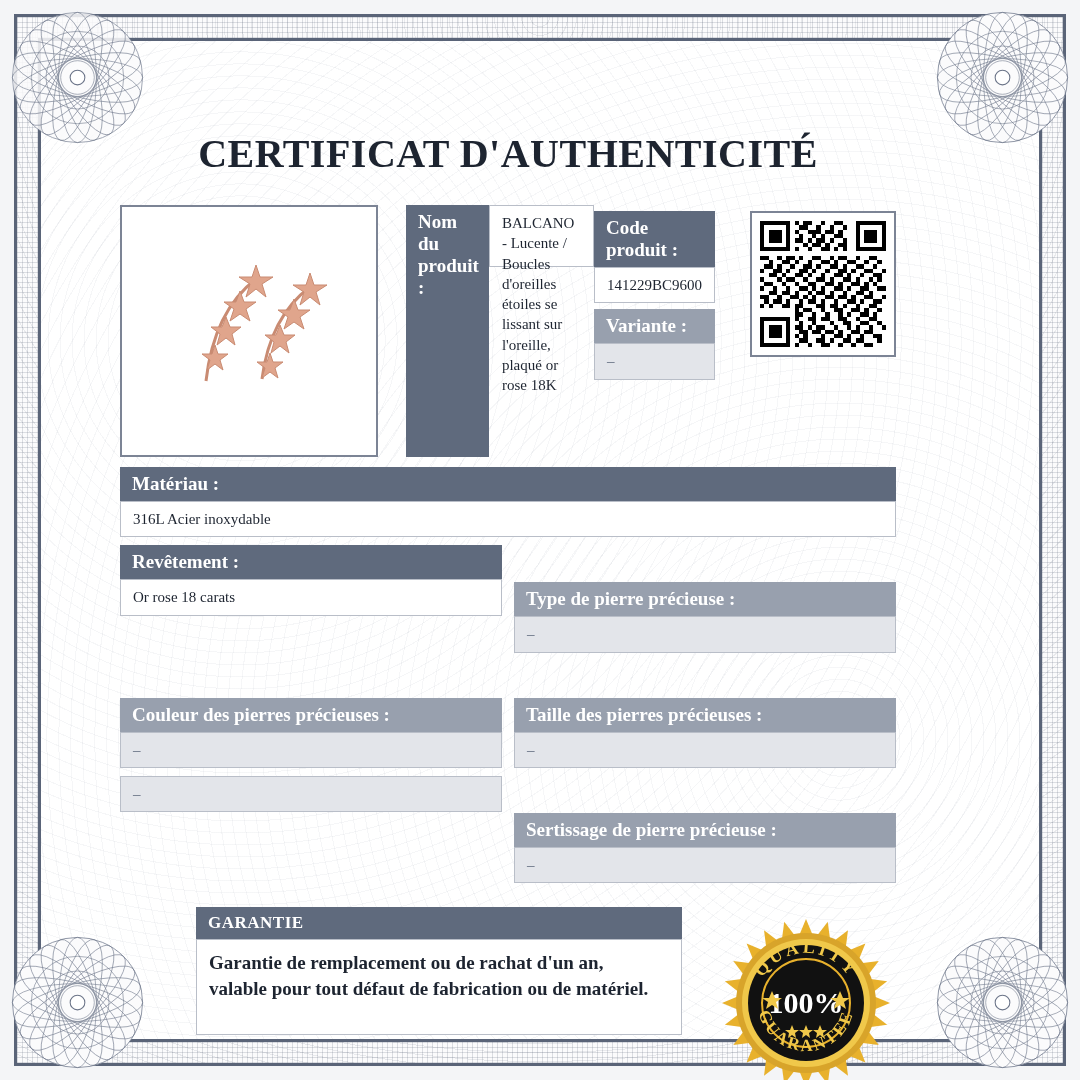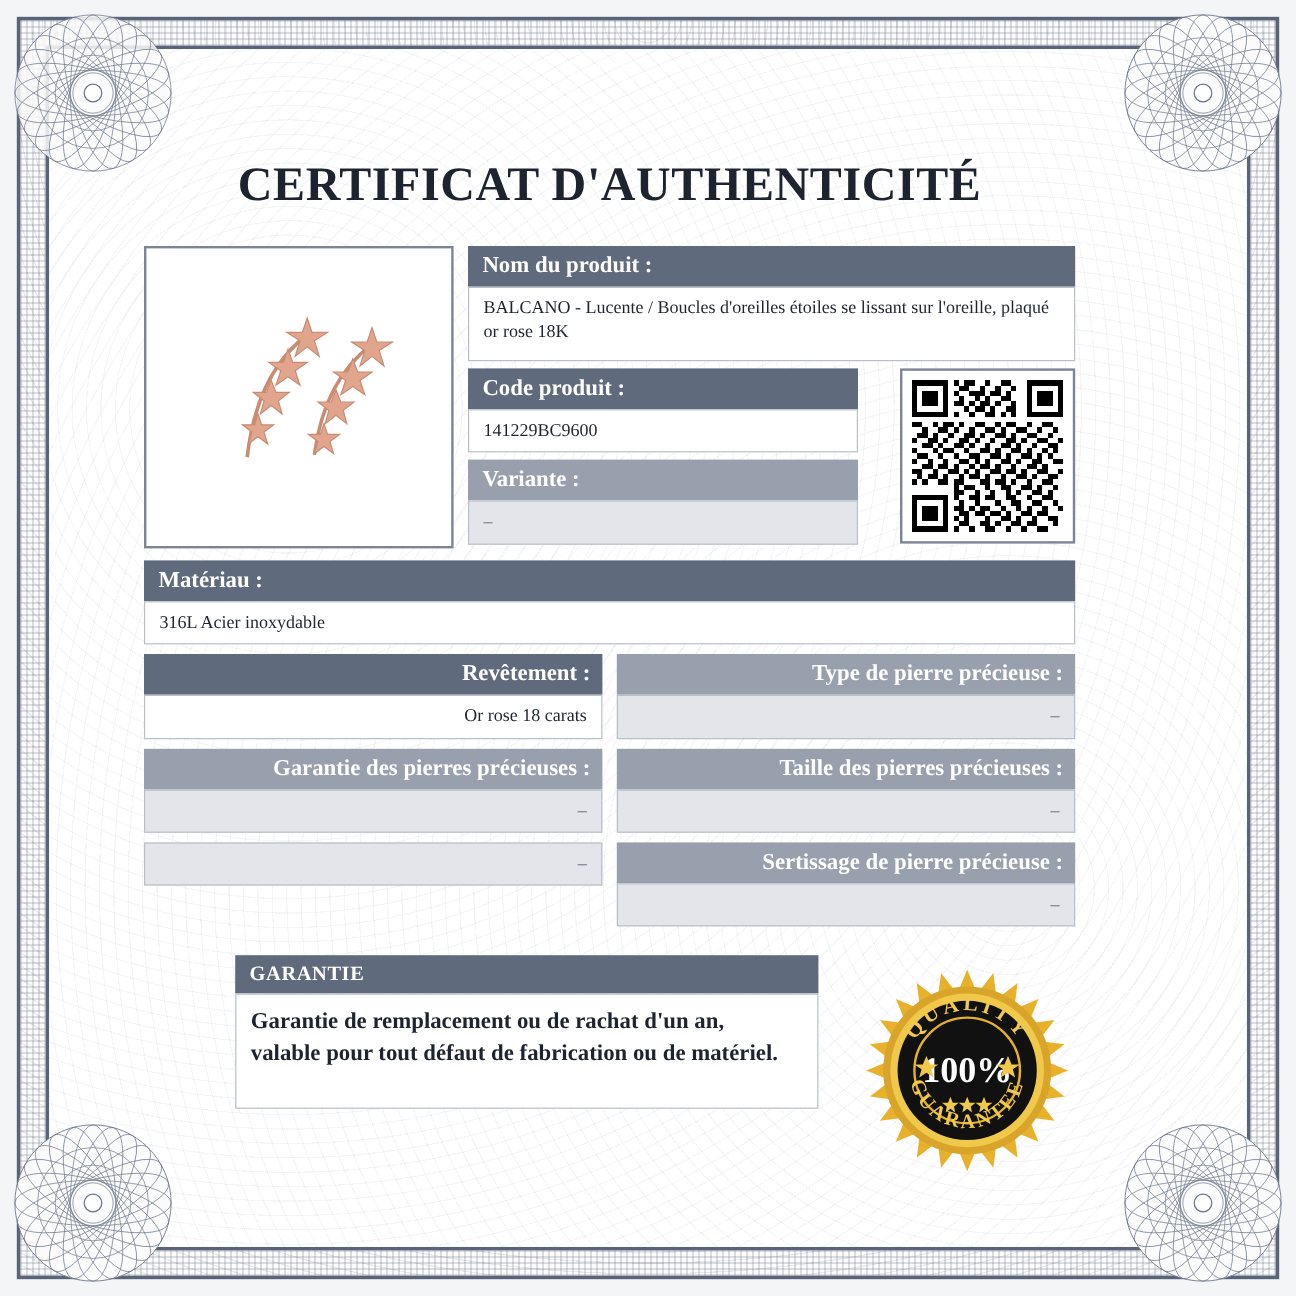"Nom du produit :" .right-col { flex-direction: column -> row; margin-left: none -> 16px }
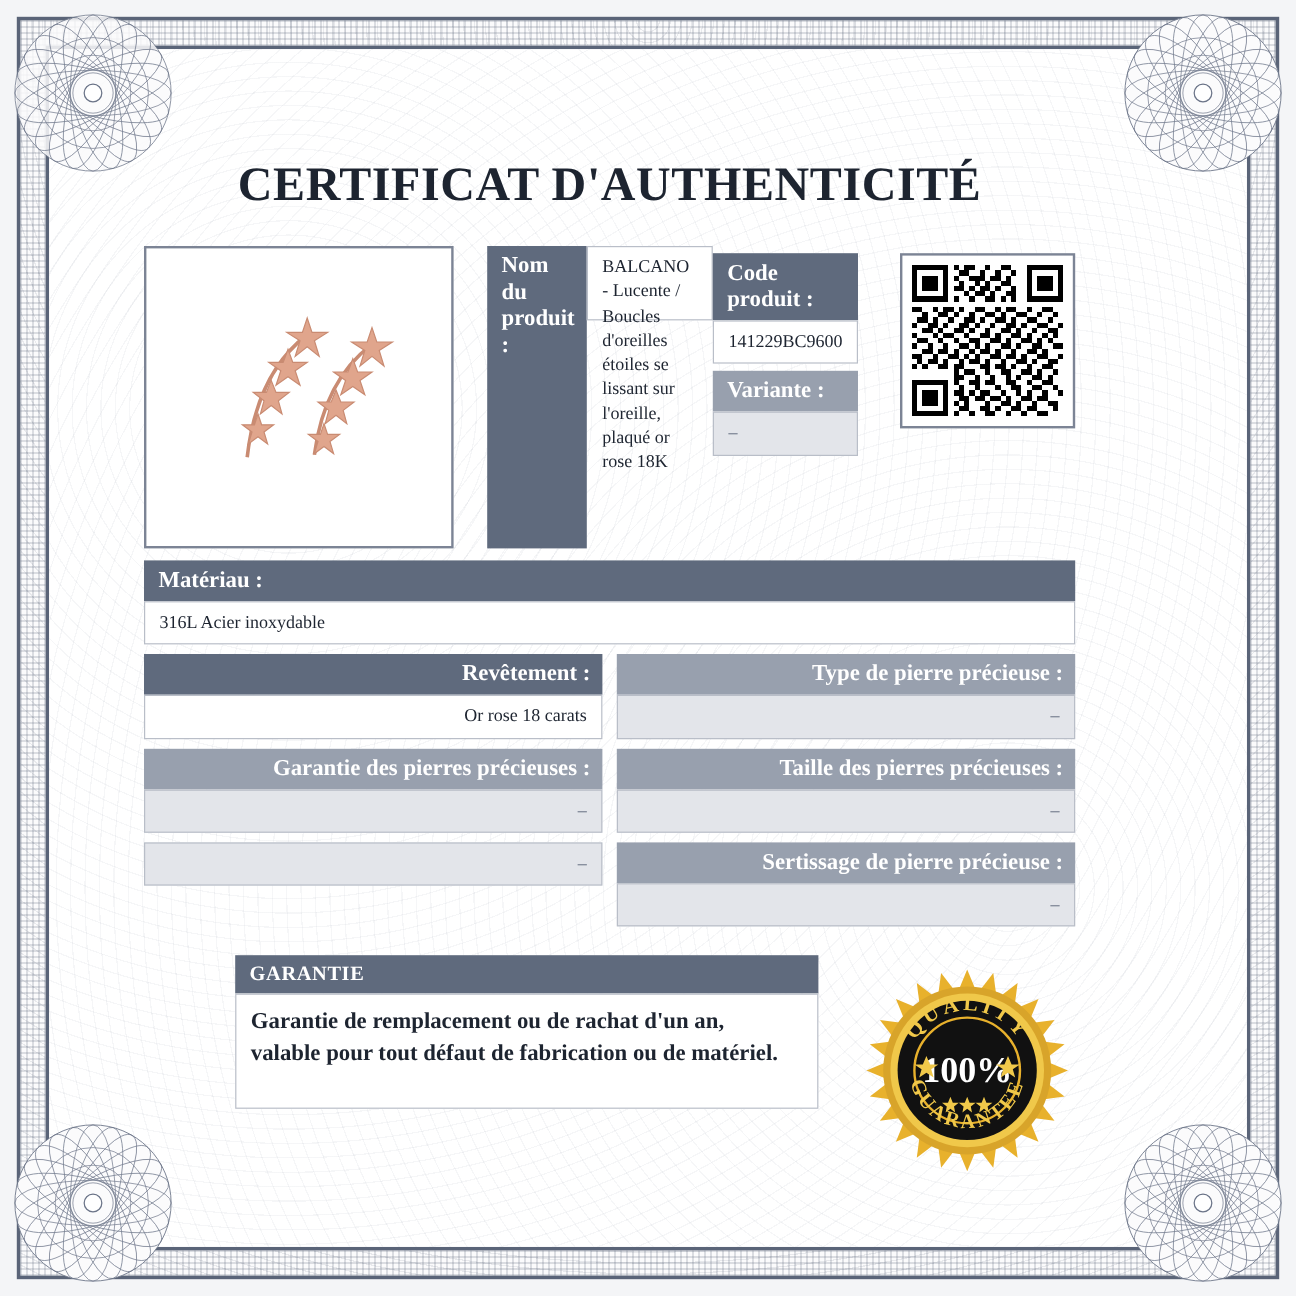"Revêtement :" .two-col > div { text-align: right -> none }
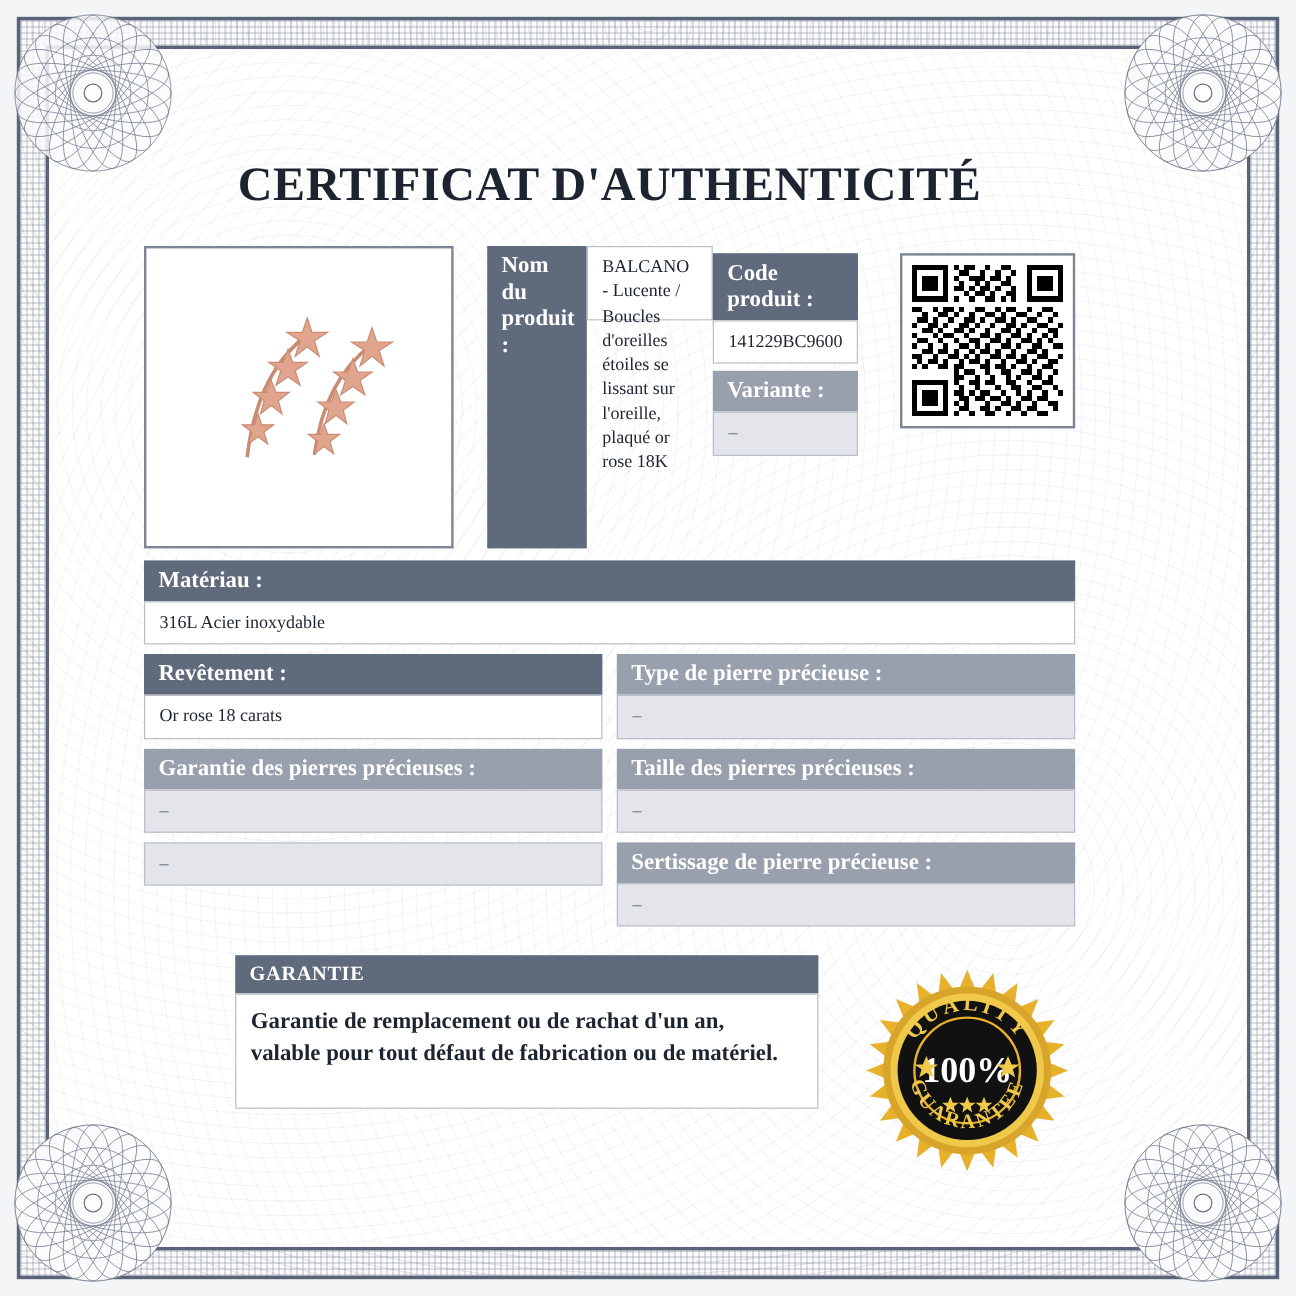"Type de pierre précieuse :" .field-header.muted { margin-top: none -> 37px }
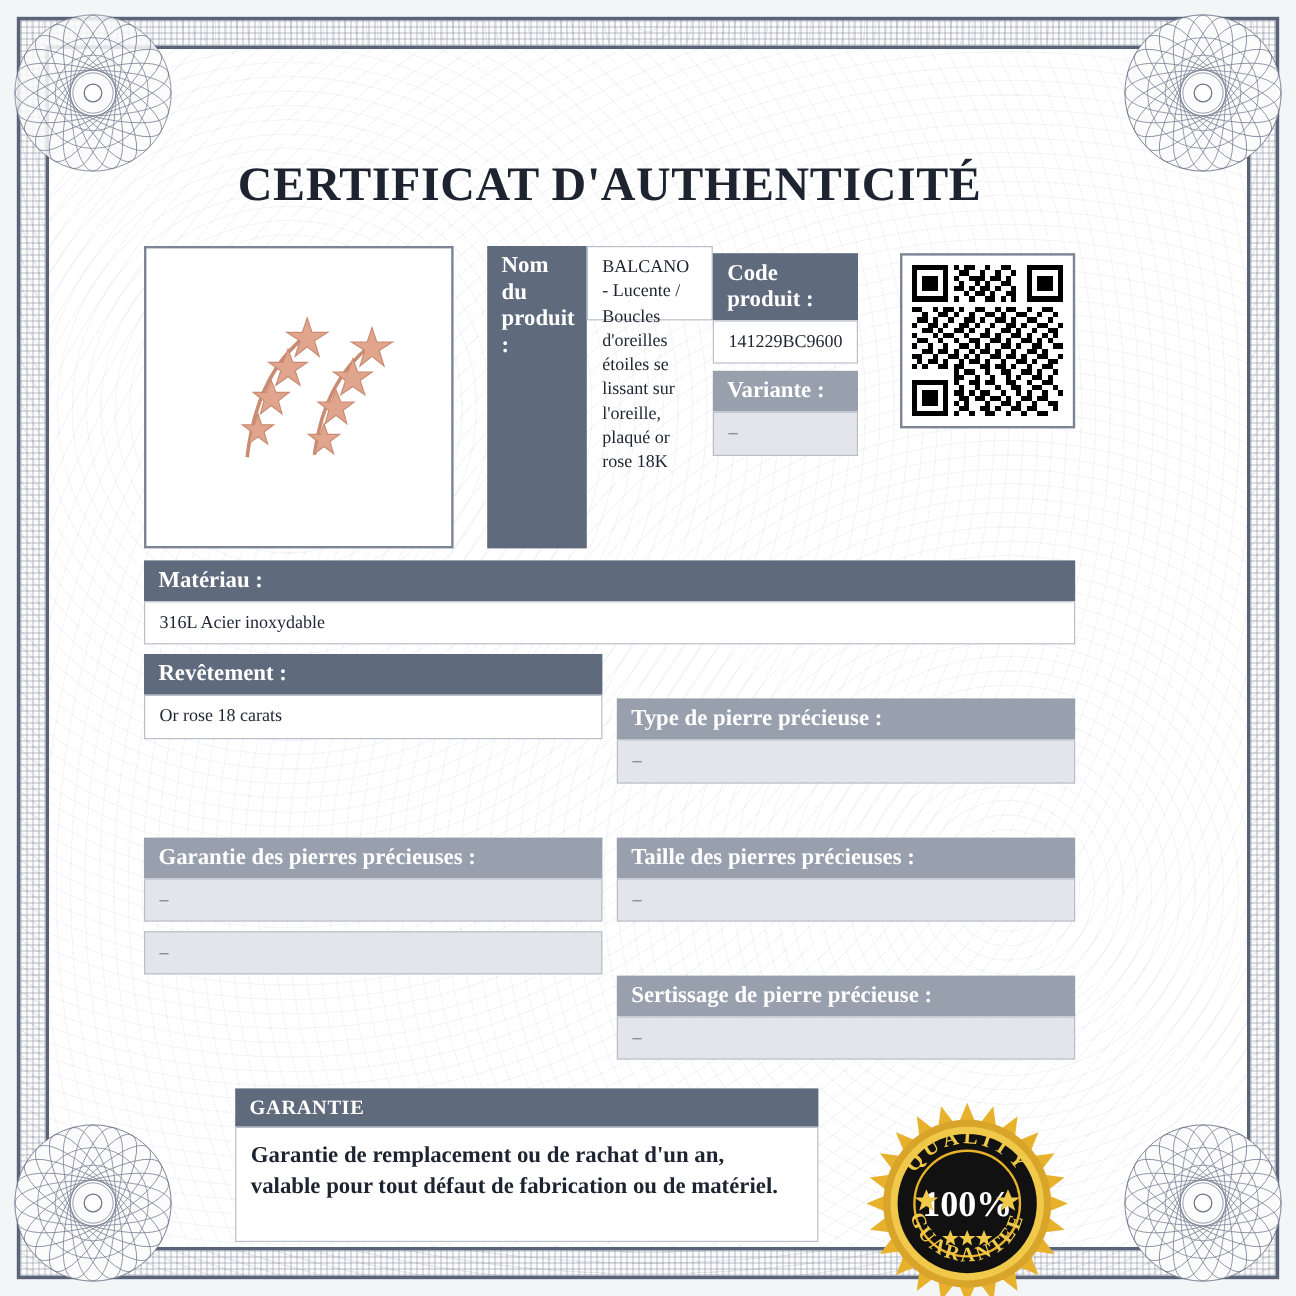"Garantie des pierres précieuses :" div.field-header { text: Garantie -> Couleur }
